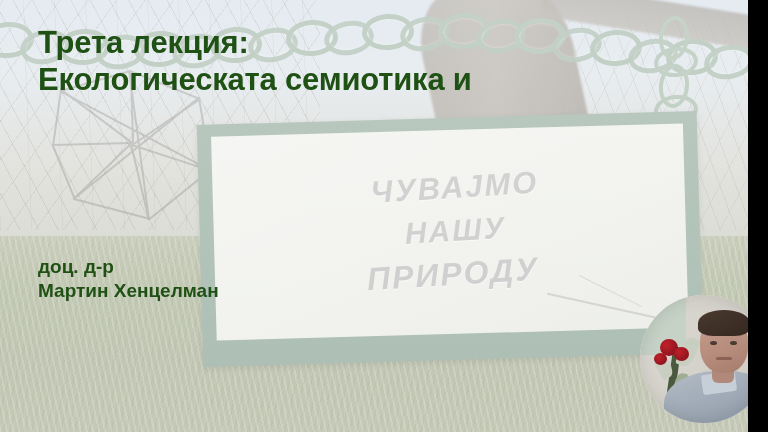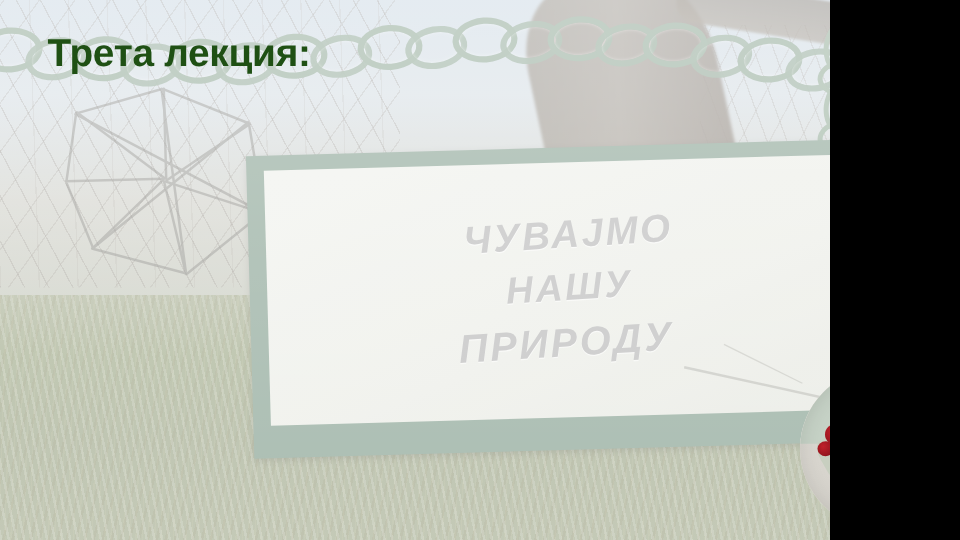"Трета лекция:" #slide { width: 664px -> 748px }
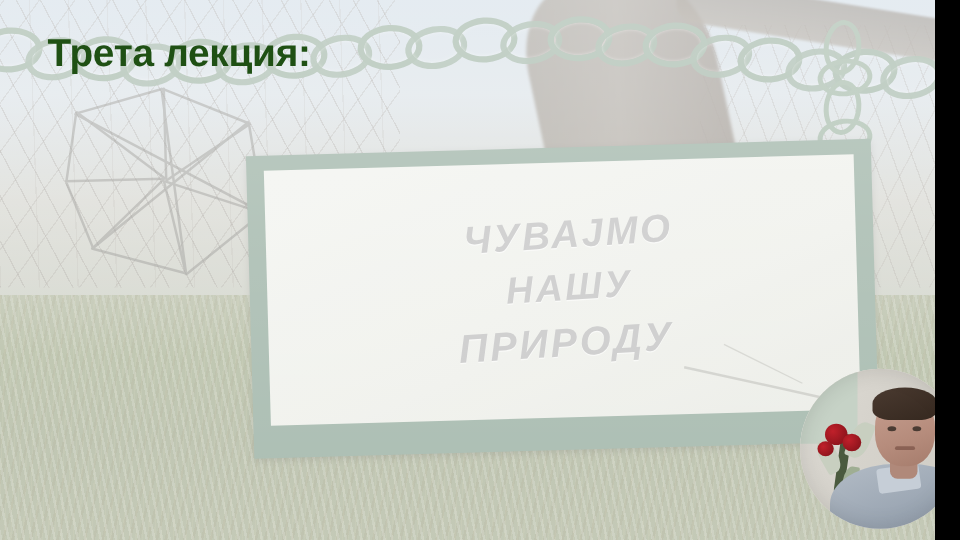"Екологическата семиотика и" div { html: none -> <div>Екологическата семиотика и</div> }
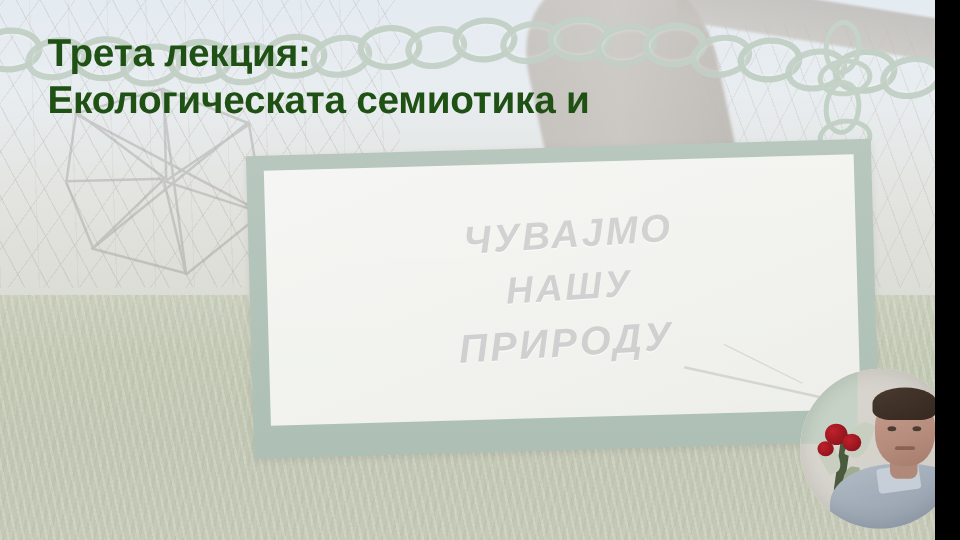"доц. д-р" div.cred-bg { html: none -> <div> <div>доц. д-р</div> <div>Мартин Хенцелман</div> </div> }
